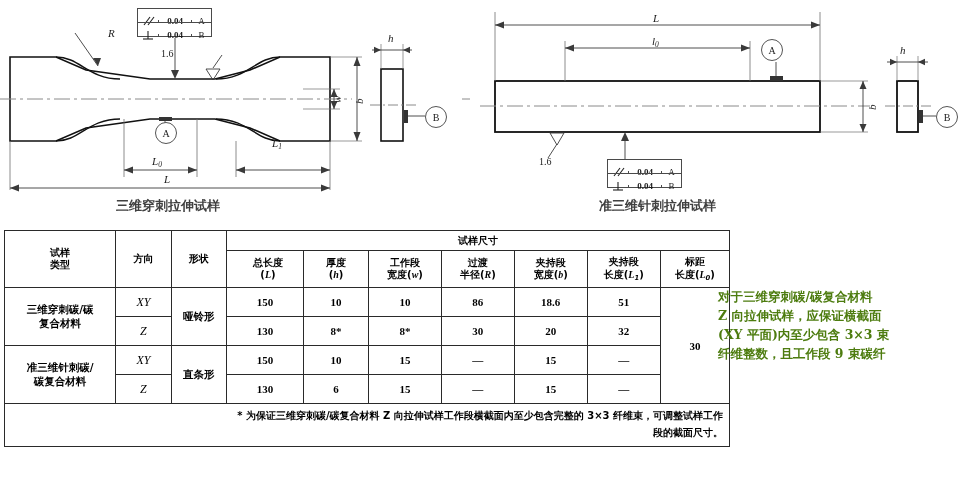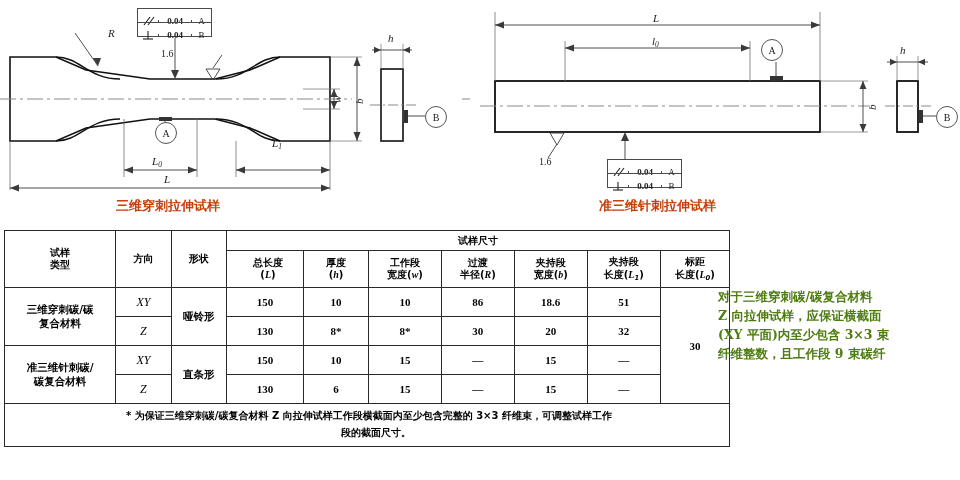"三维穿刺拉伸试样" .caption { color: #c2410c -> #404040 }
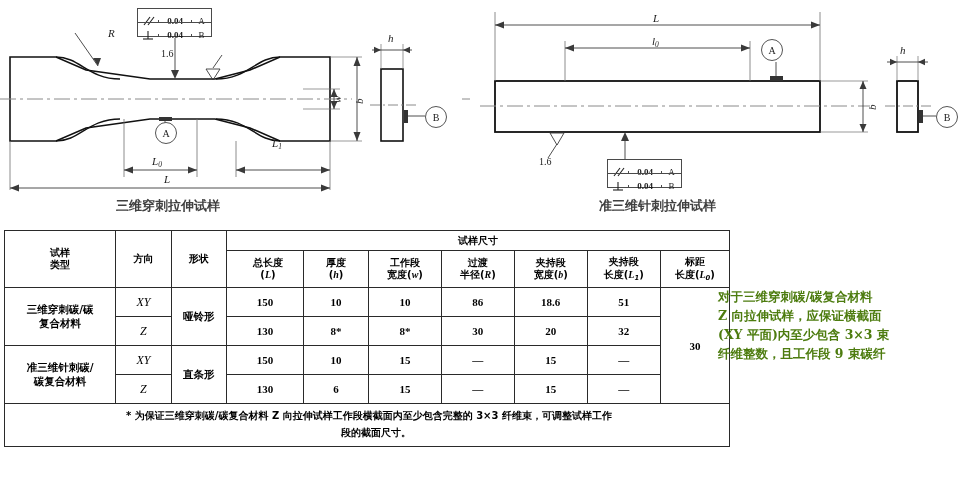"* 为保证三维穿刺碳/碳复合材料 Z 向拉伸试样工作段横截面内至少包含完整的" #spec-table td.note { text-align: center -> right }
